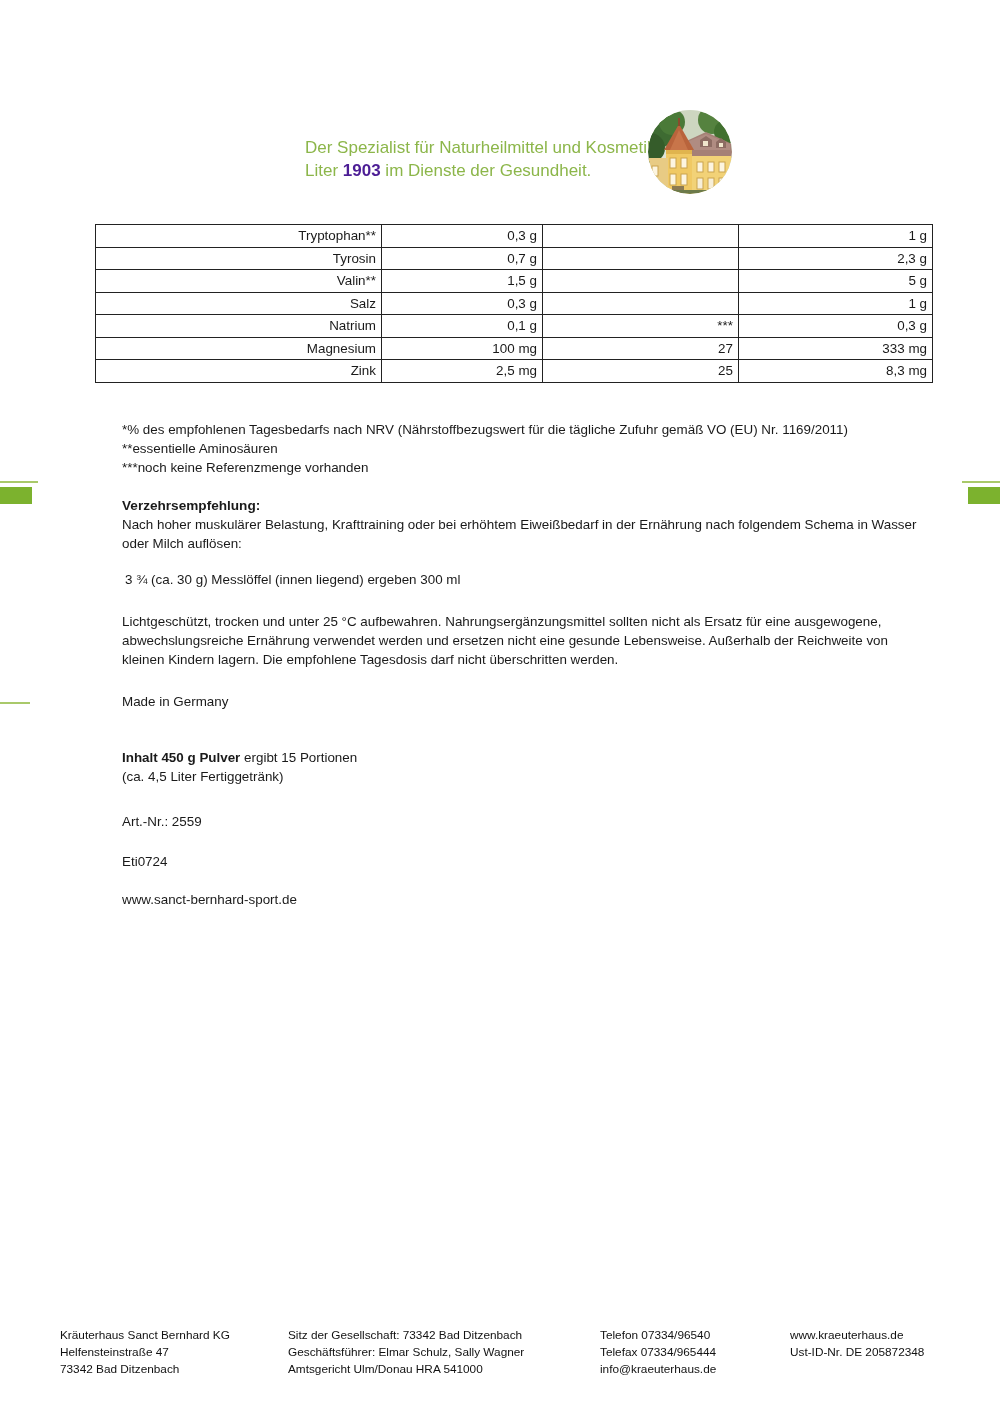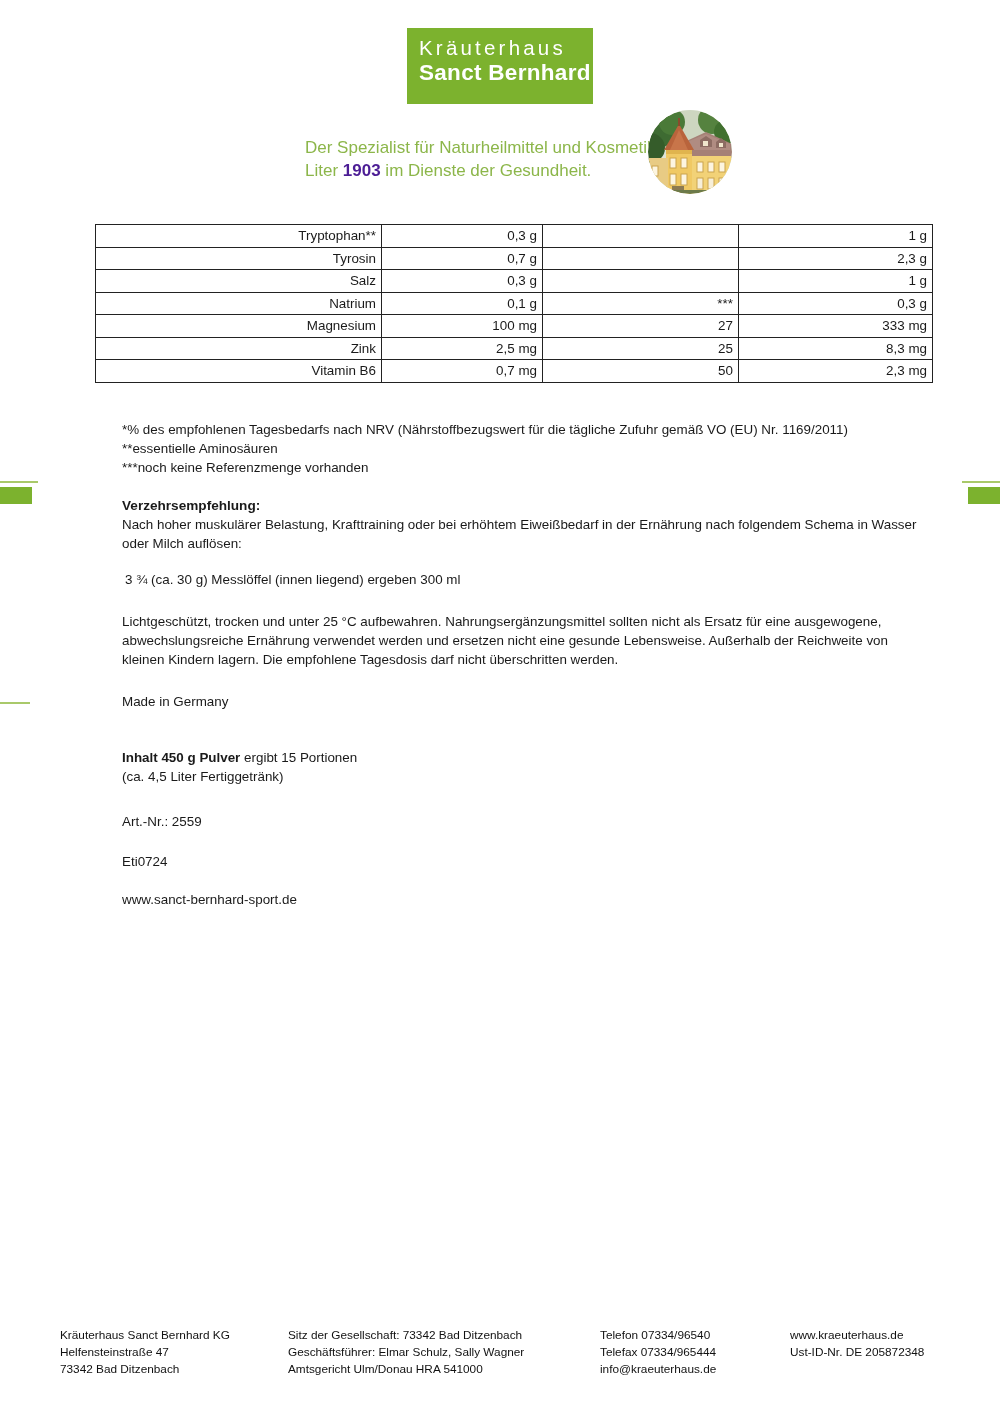"Kräuterhaus" div { html: <div> <div>Kräuterhaus</div> <div>Sanct Bernhard</div> </div> -> none }
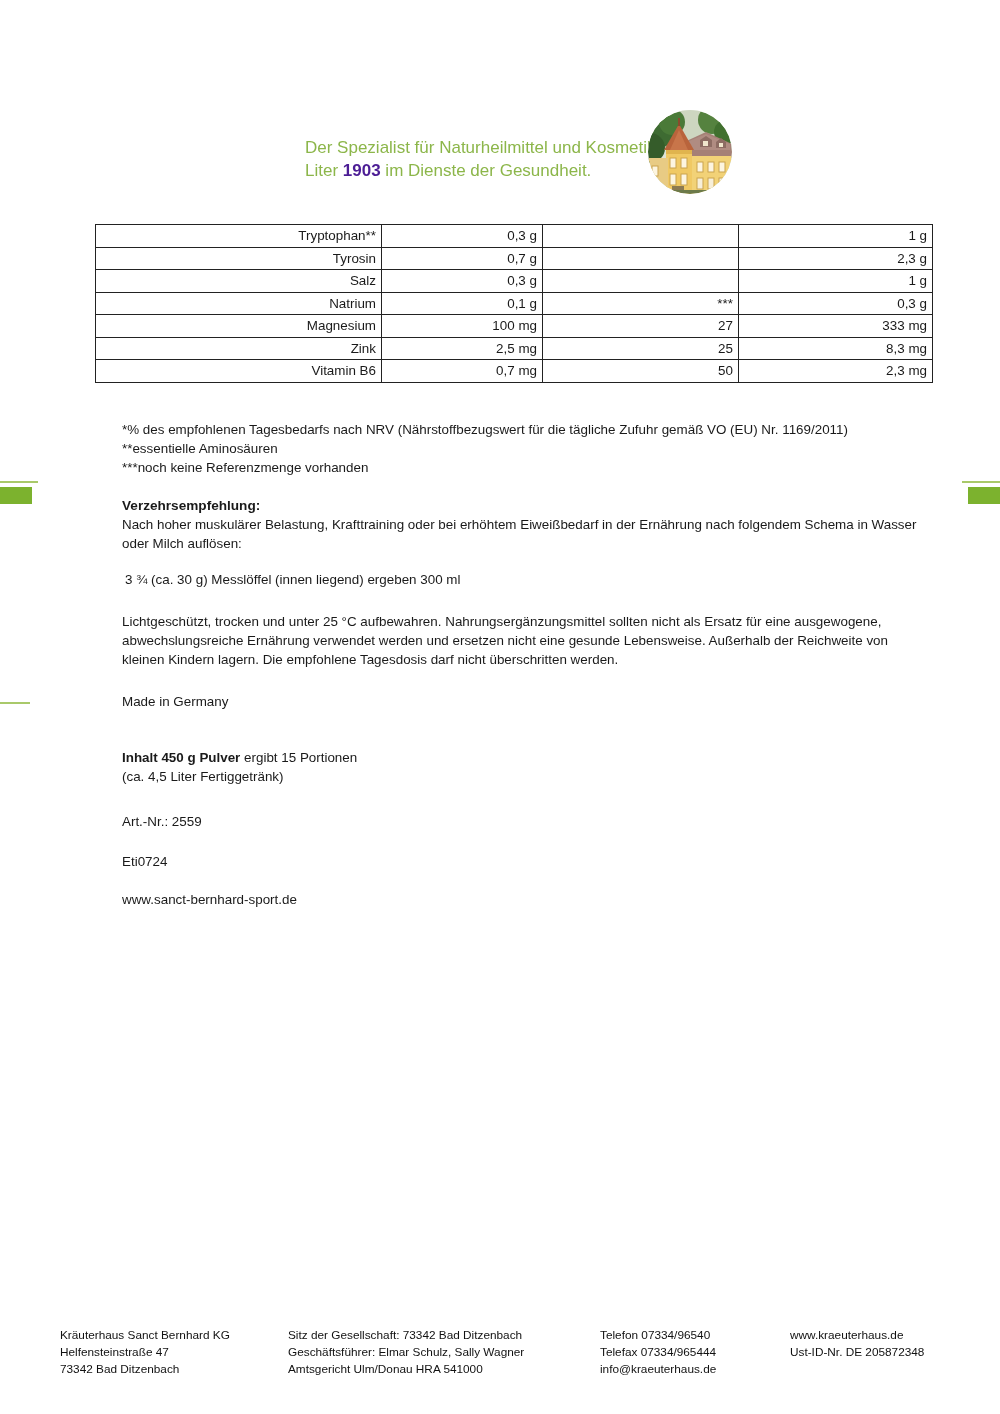"Valin**" tr { html: none -> <tr> <td>Valin**</td> <td>1,5 g</td> <td></td> <td>5 g</td> </tr> }
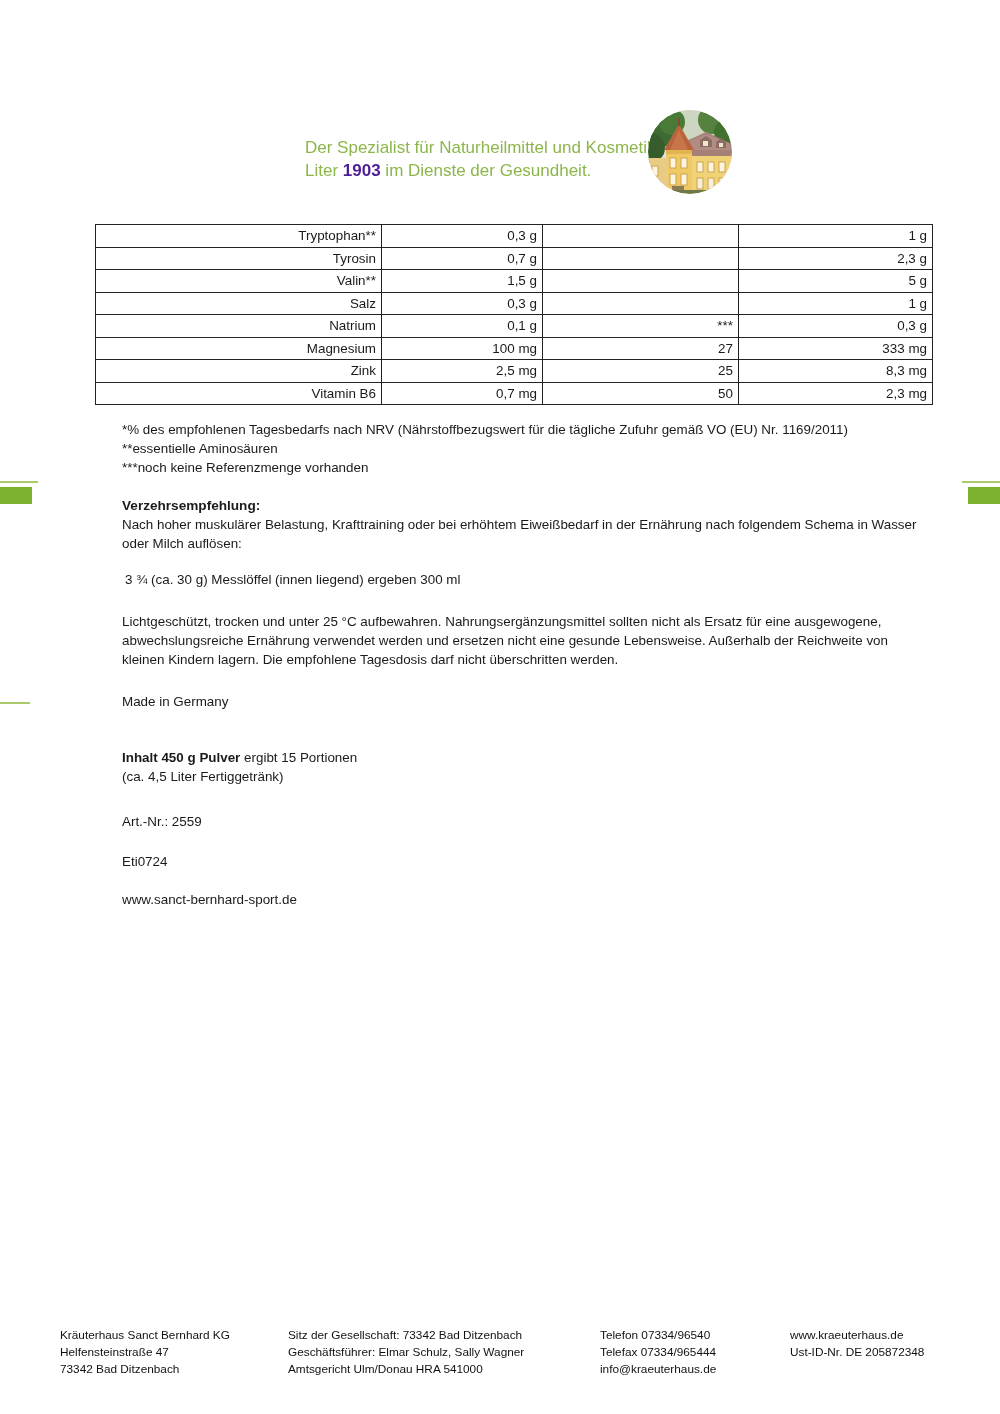"Vitamin B6" tr { html: <tr> <td>Vitamin B6</td> <td>0,7 mg</td> <td>50</td> <td>2,3 mg</td> </tr> -> none }
